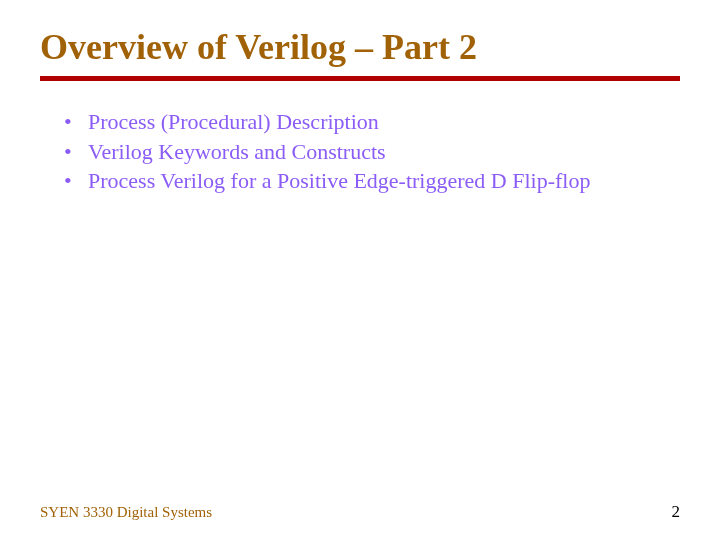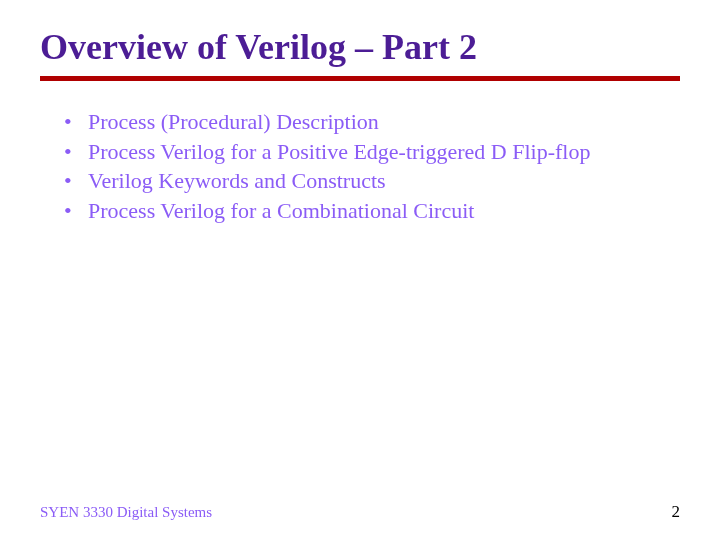"Overview of Verilog – Part" .title { color: #4c1d95 -> #a16207 }
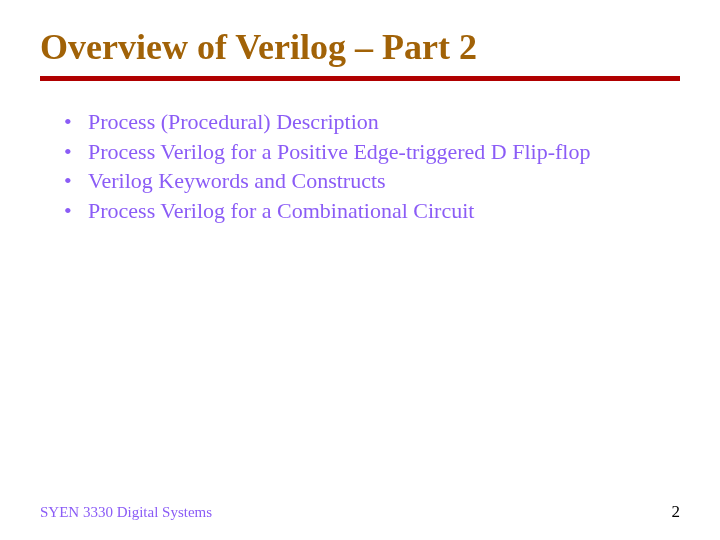"Process Verilog for a Positive" li.bullet-item { order: before "Verilog Keywords and Constructs" -> after "Verilog Keywords and Constructs" }
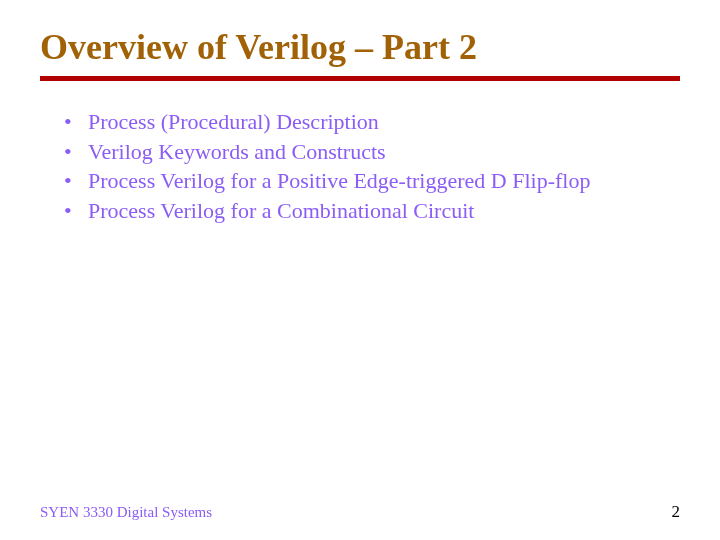"Process Verilog for a Combinational" li.bullet-item { html: <li>Process Verilog for a Combinational Circuit</li> -> none }
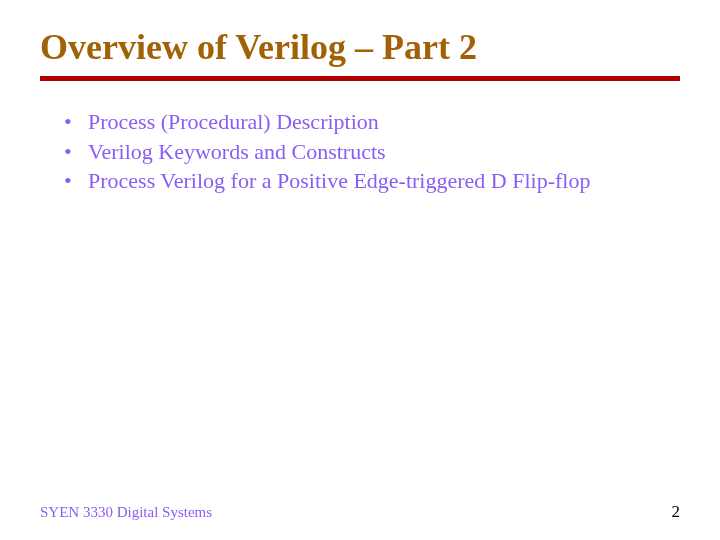"SYEN 3330 Digital Systems" .footer-left { color: #8b5cf6 -> #a16207 }
